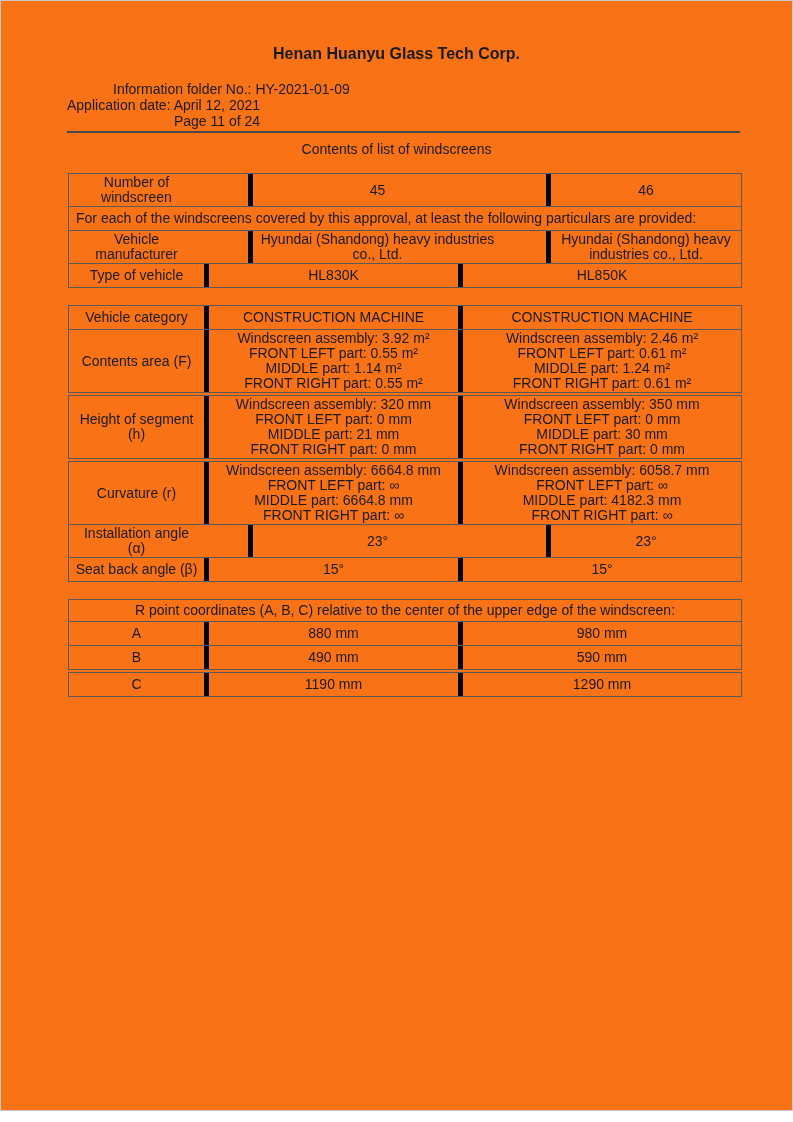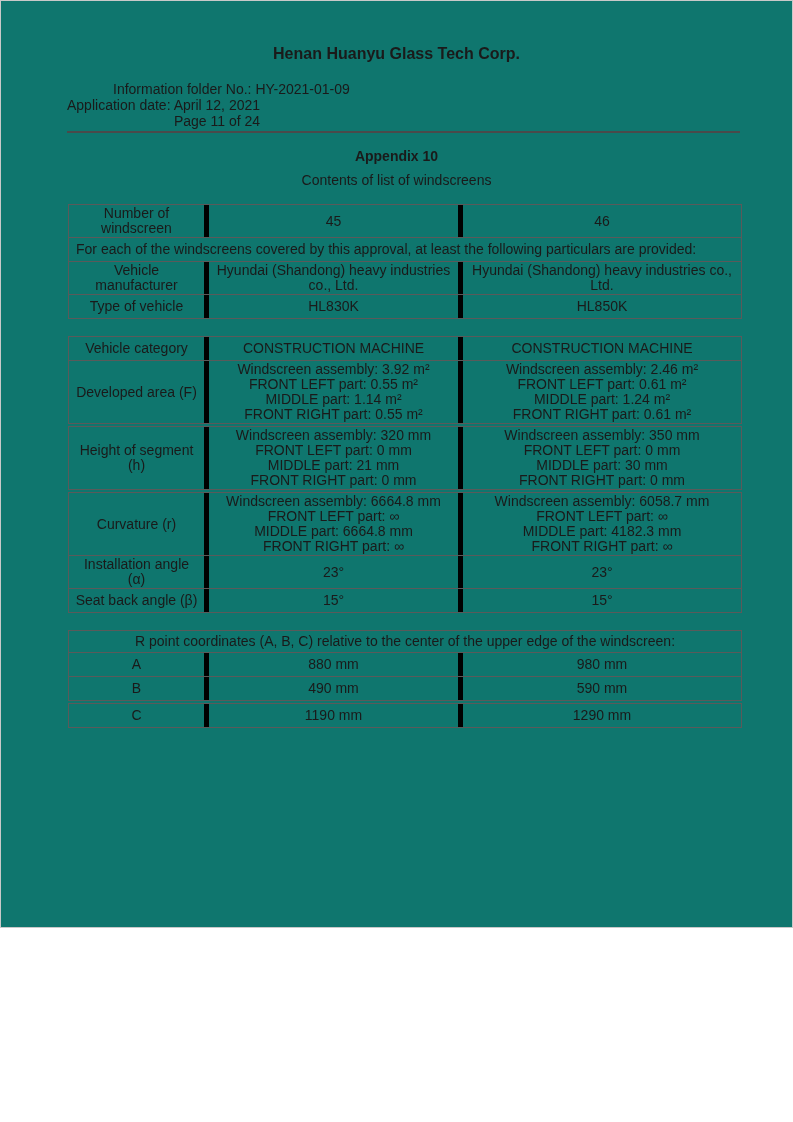"Henan Huanyu Glass Tech Corp." .page { background: #0f766e -> #f97316; height: 928px -> 1111px }
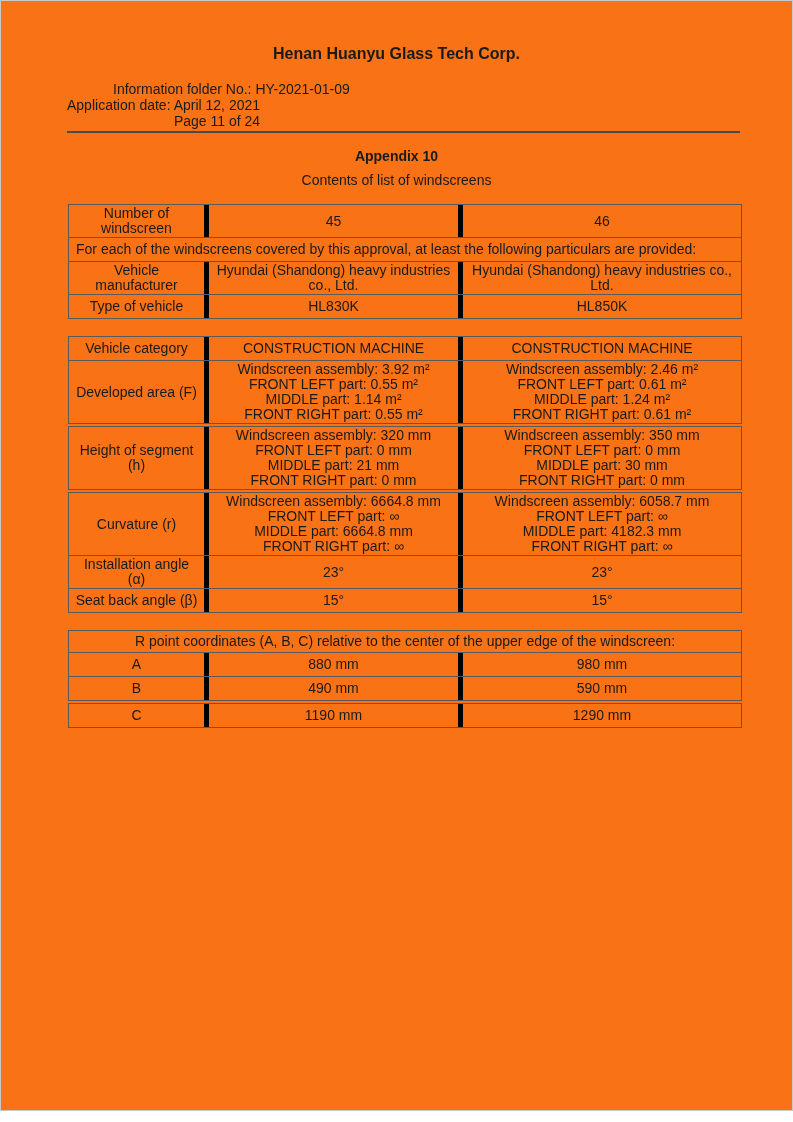"Appendix 10" div.appendix-title { html: <div>Appendix 10</div> -> none }
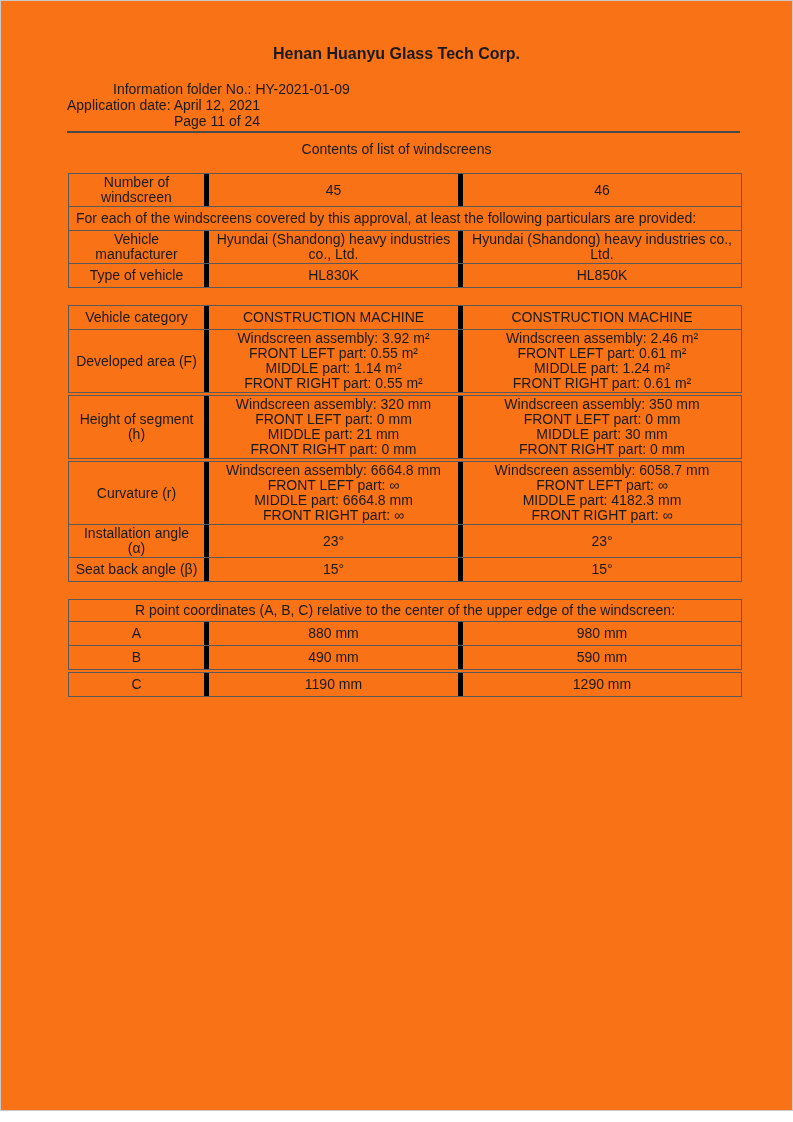"Number of windscreen" .rhA { gap: none -> 44px }
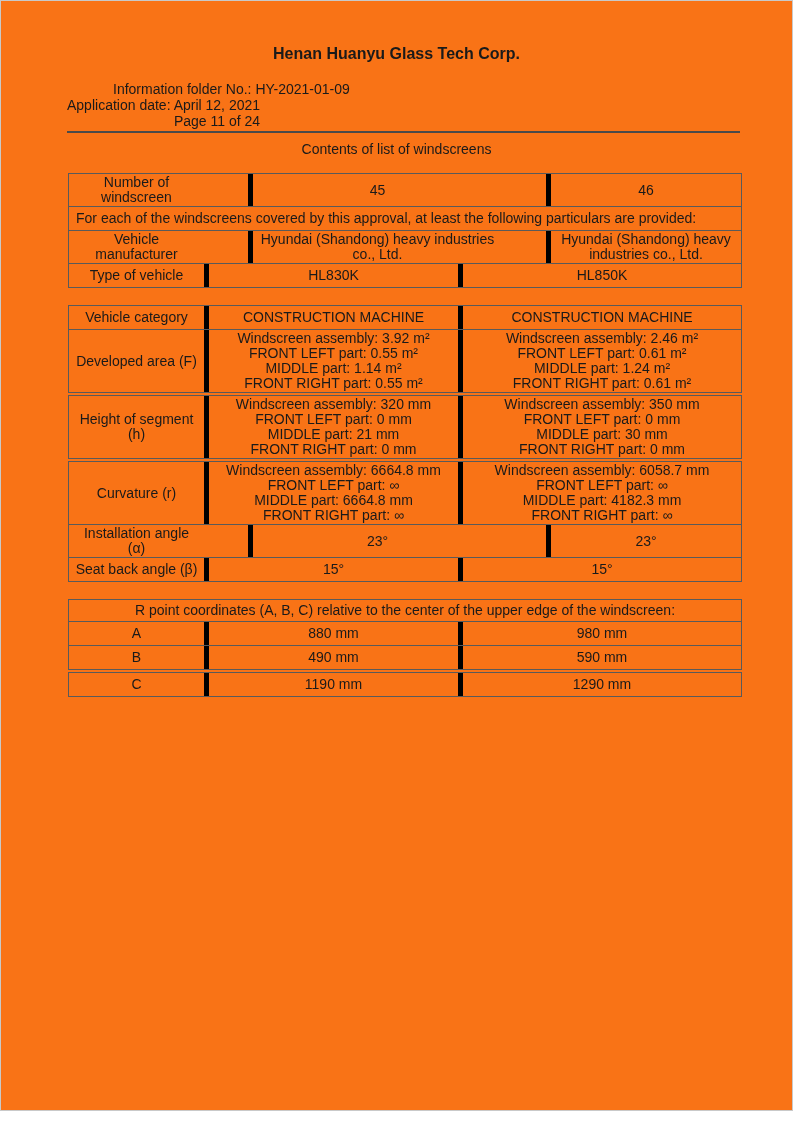"Developed area (F)" div.cell { text: Developed -> Contents }
